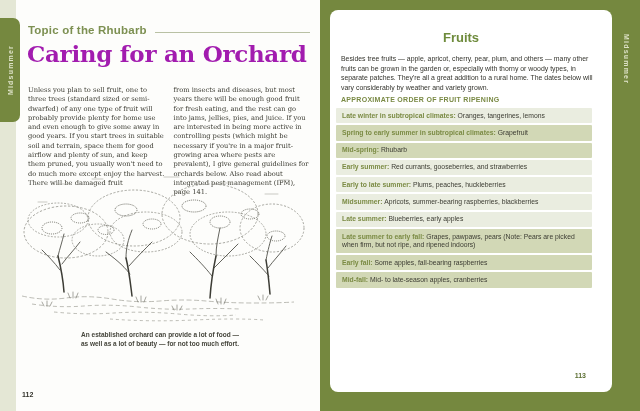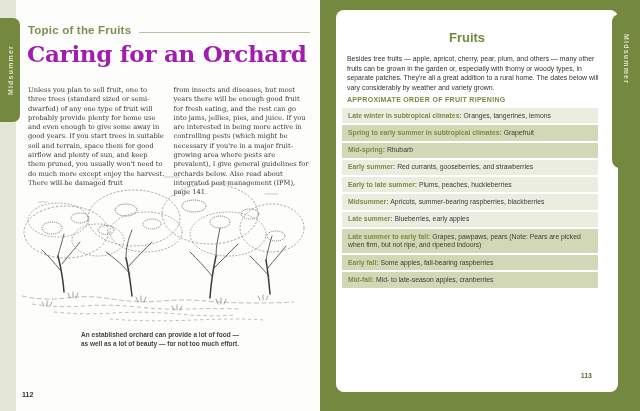"Topic of the Fruits" span.kicker { text: Fruits -> Rhubarb }
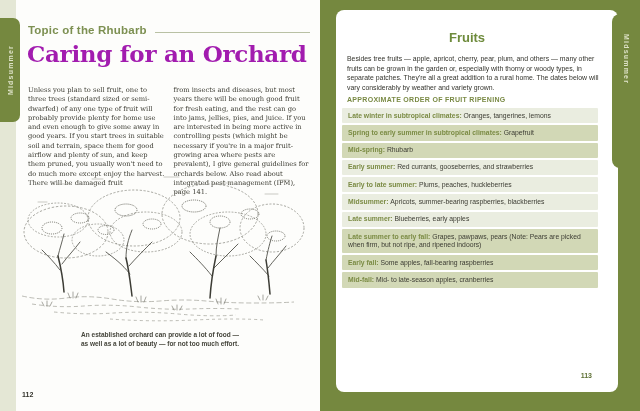"Fruits" .panel { left: 16px -> 10px }
